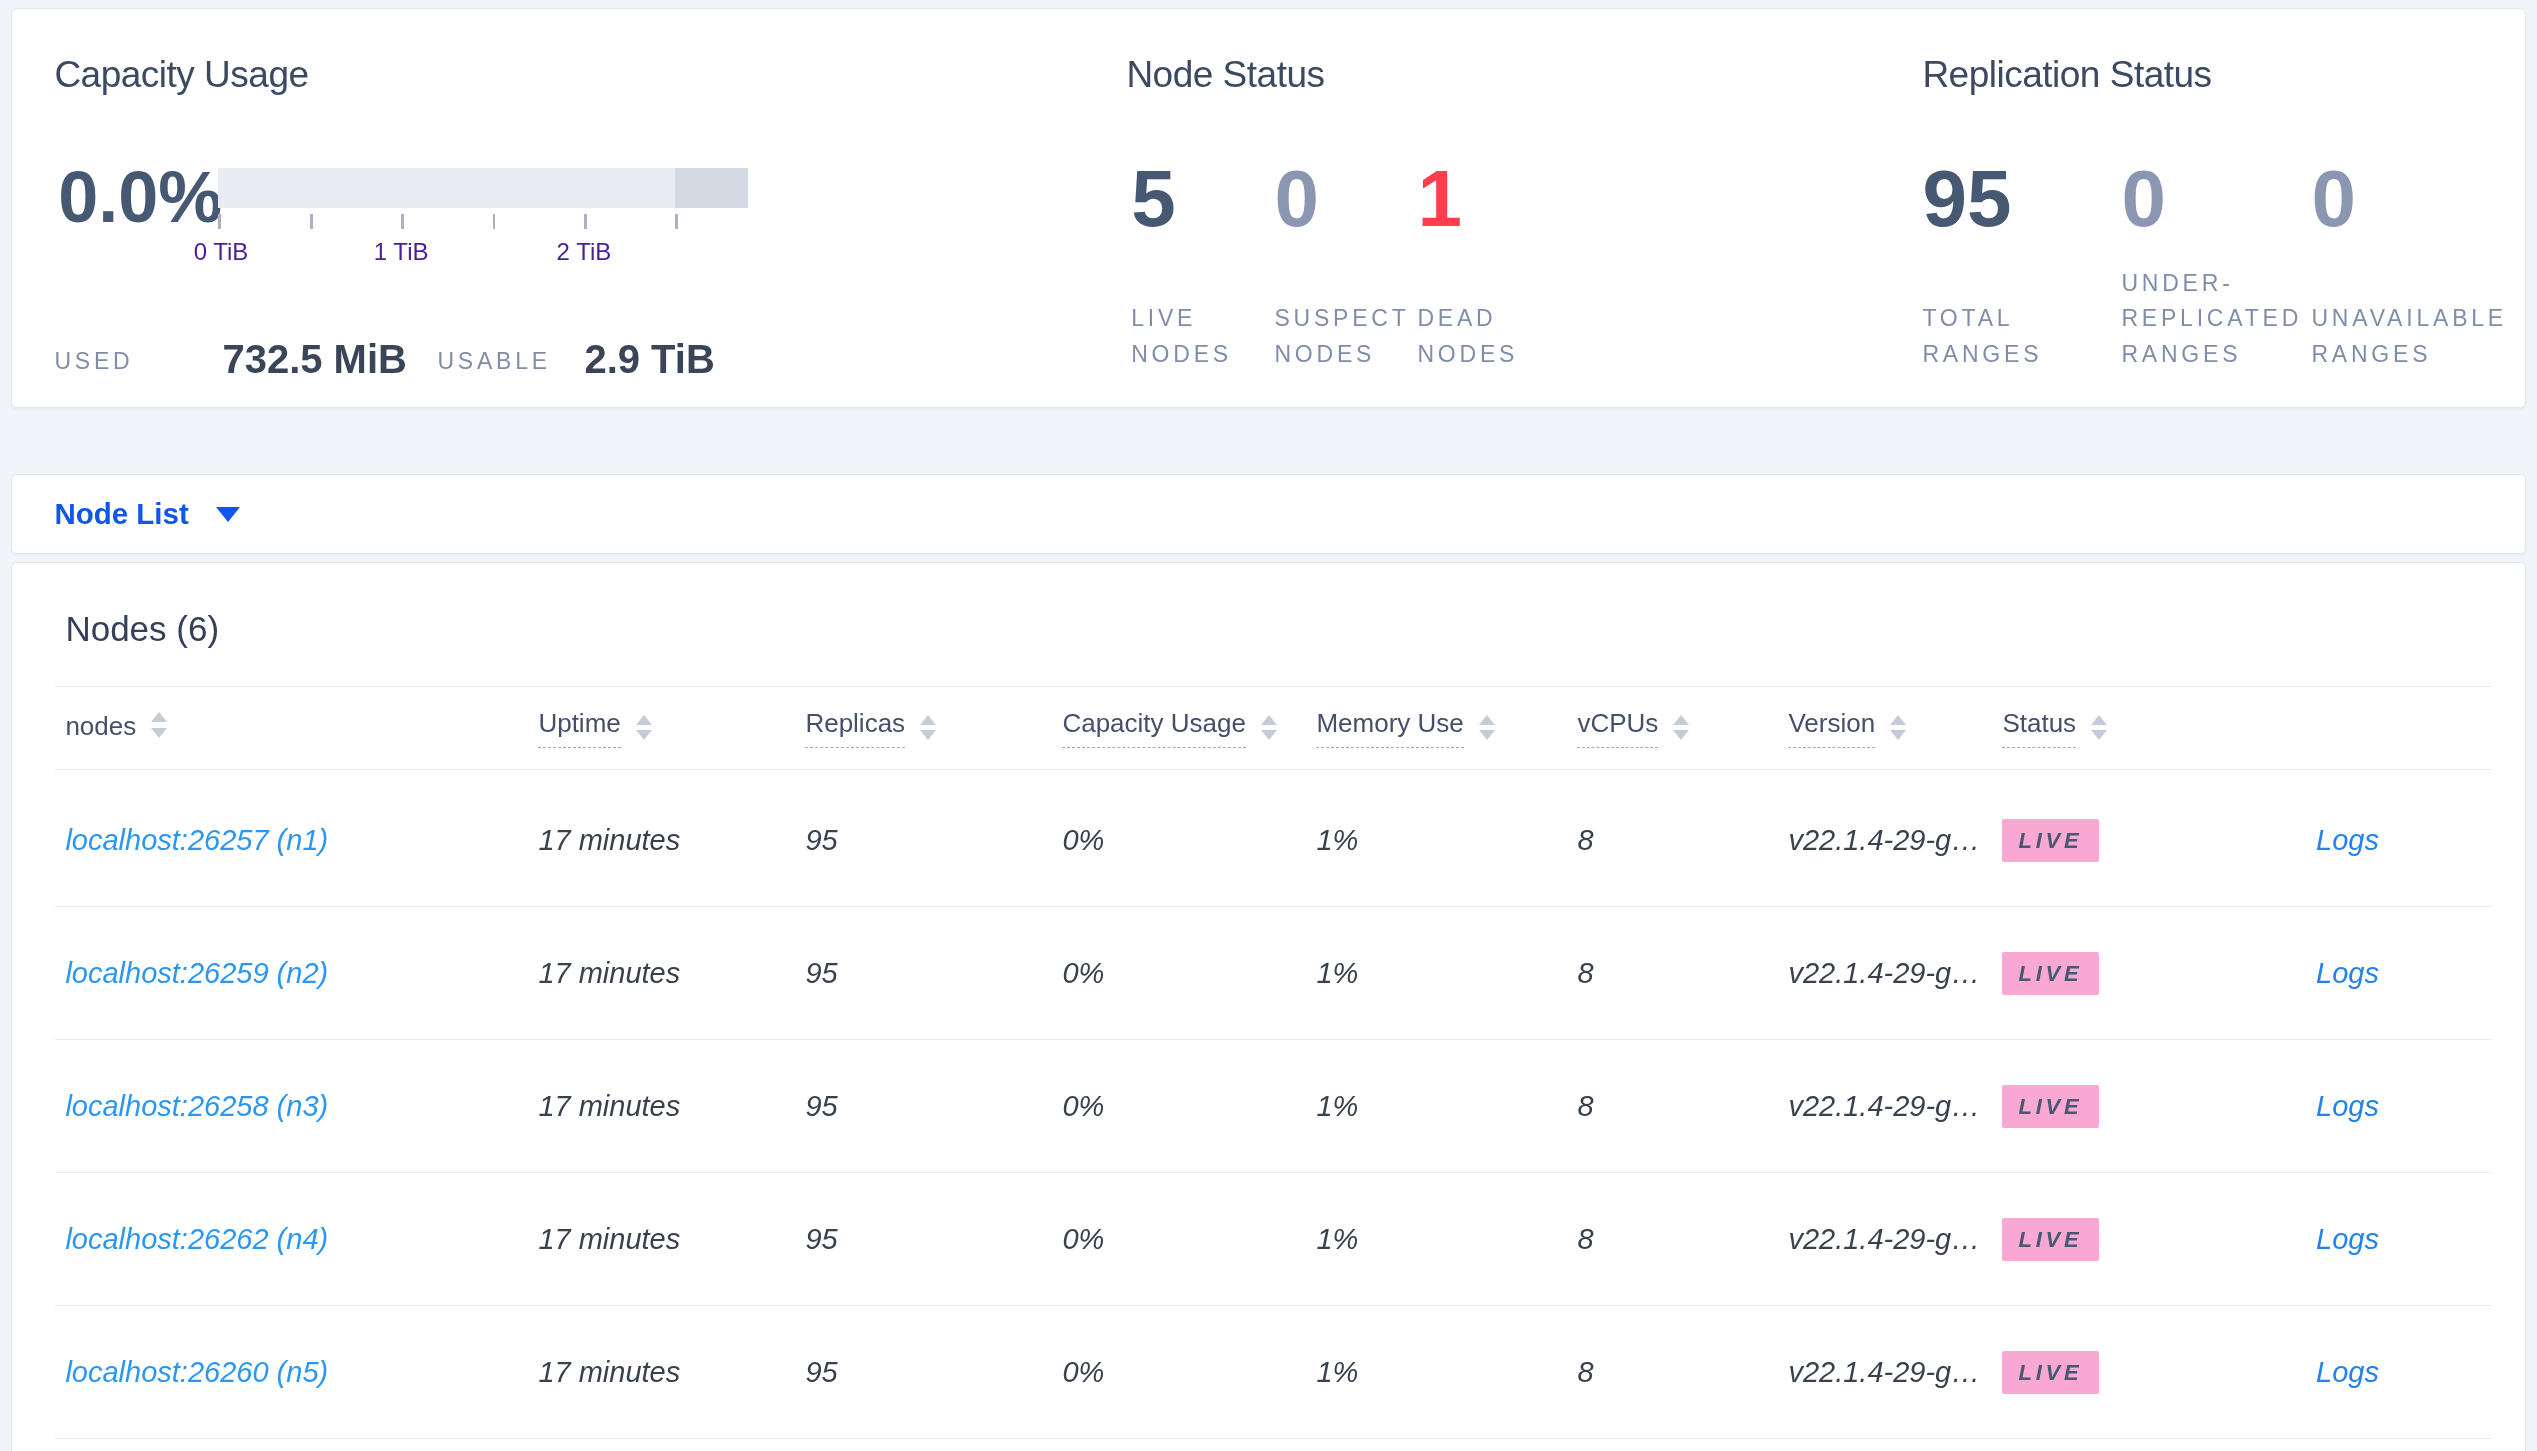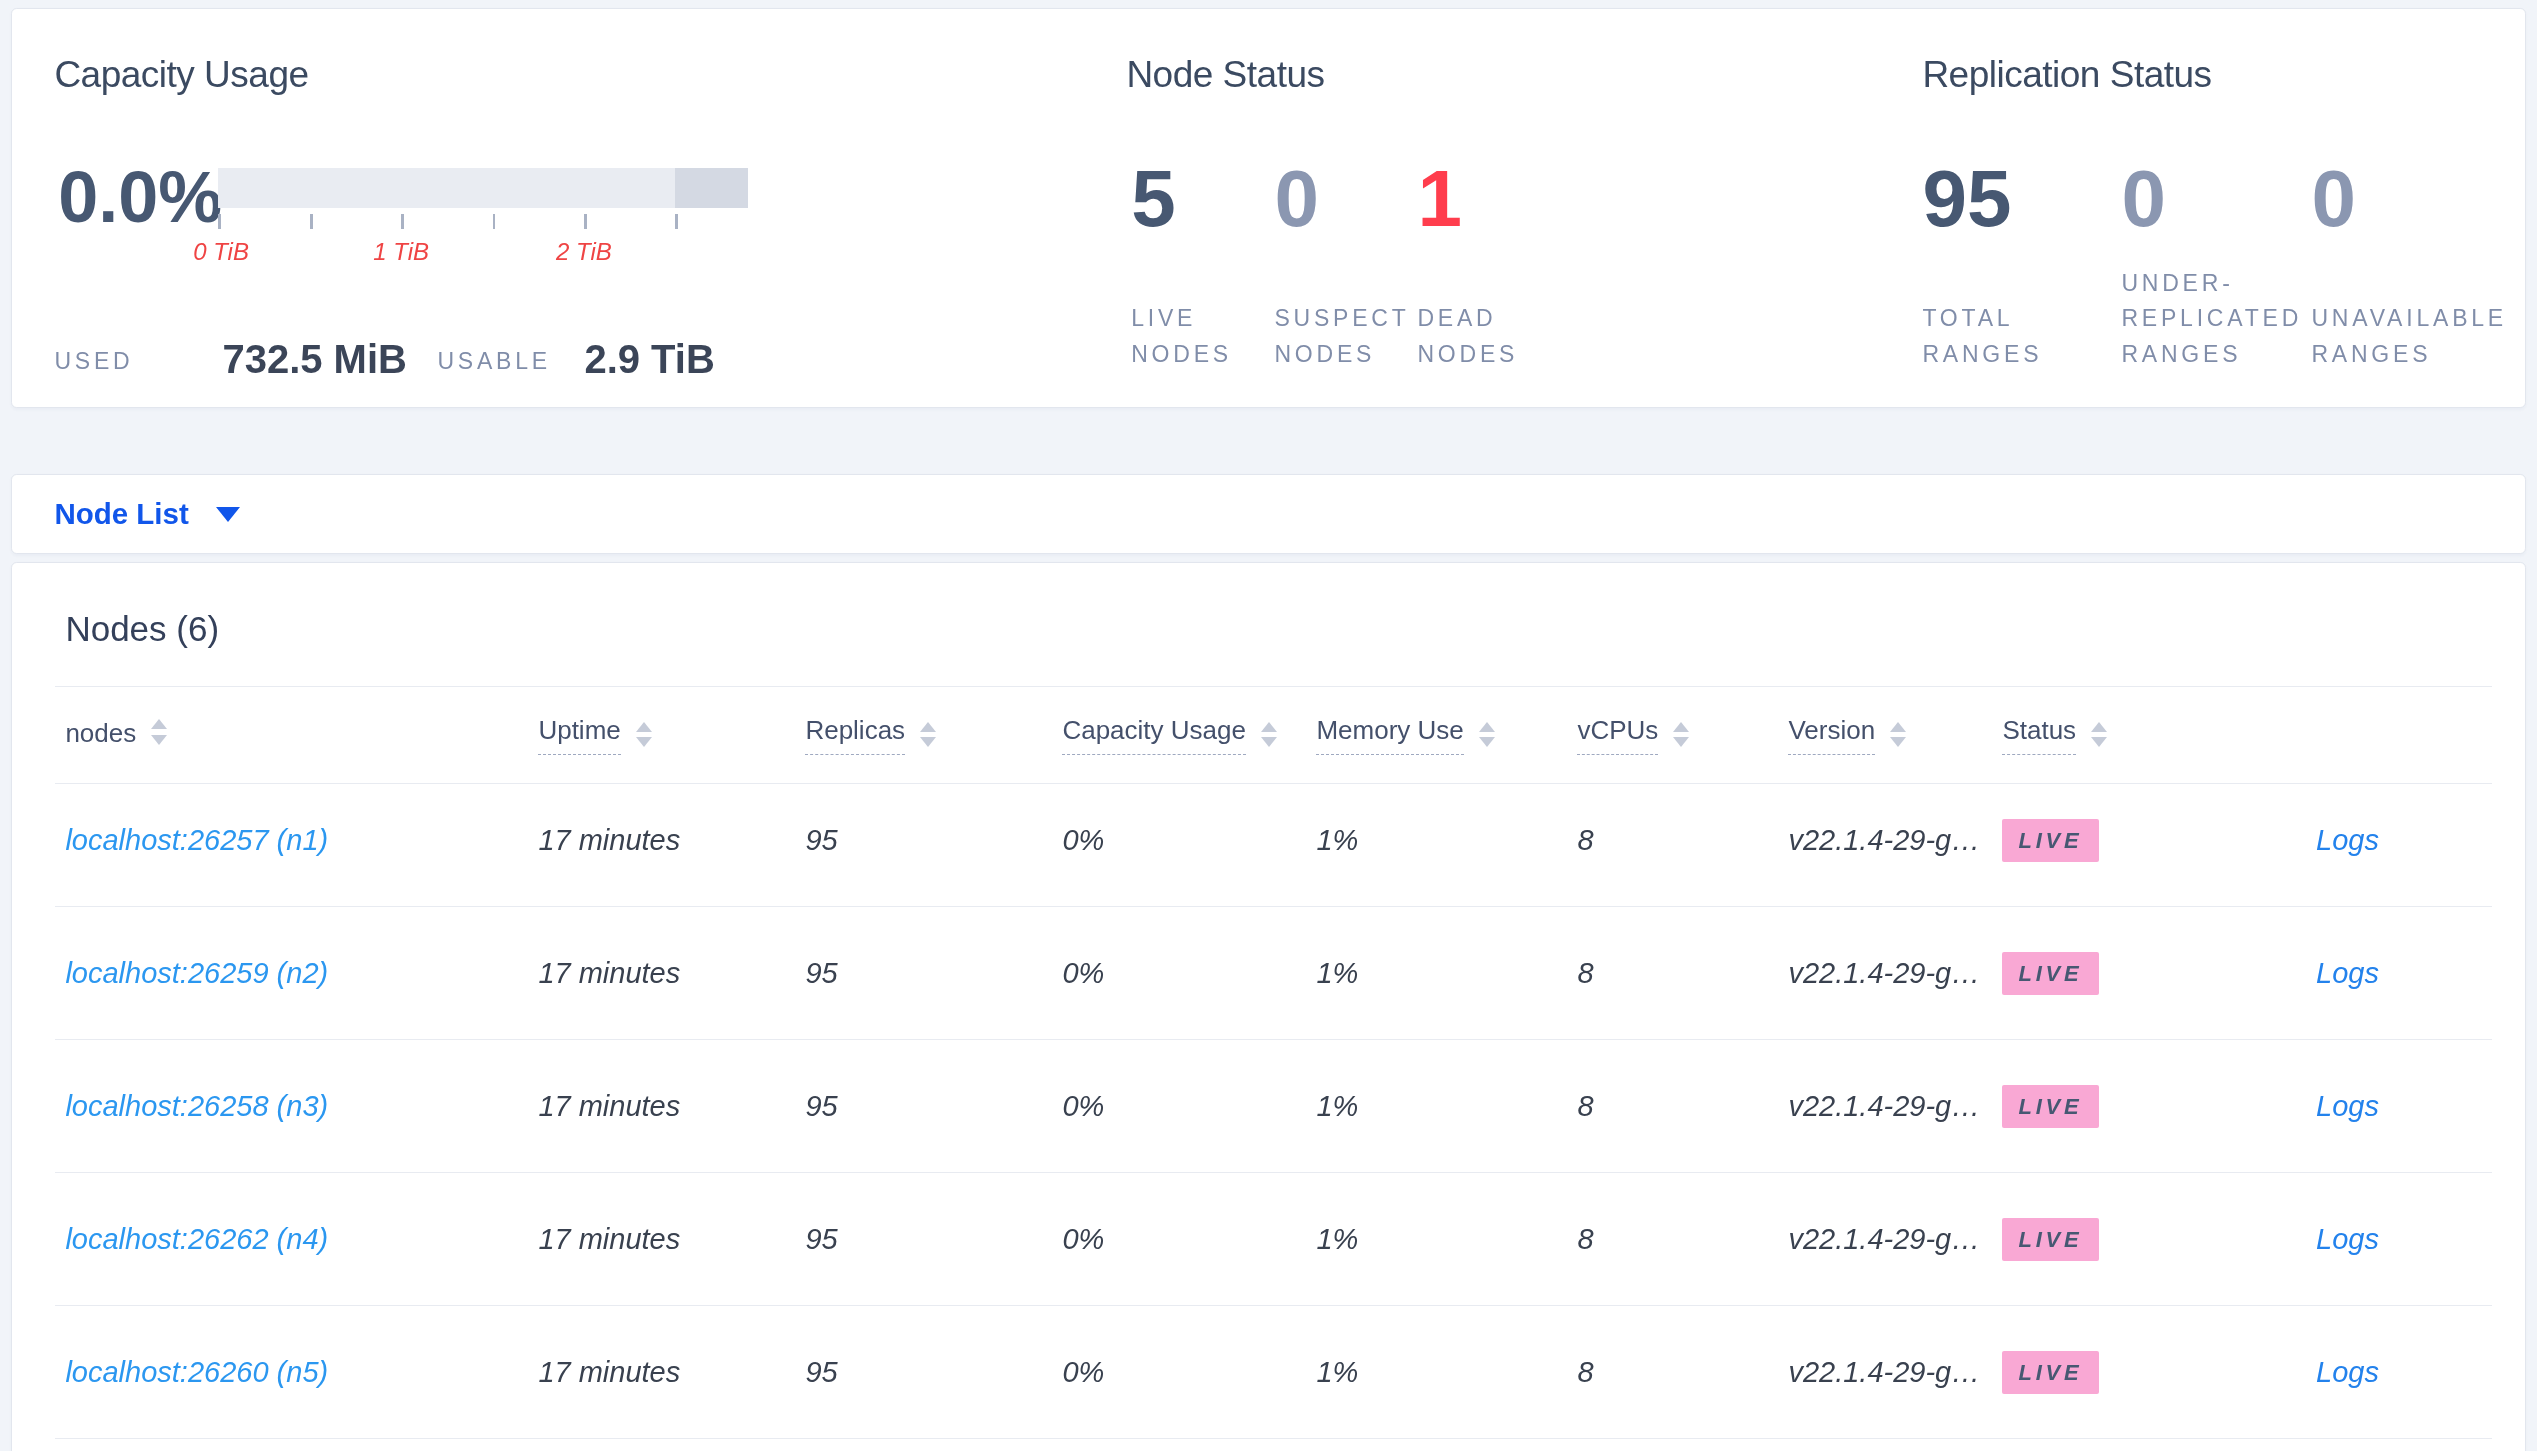"0 TiB" .cap-tick-label { color: #ef4444 -> #4c1d95; font-style: italic -> none }
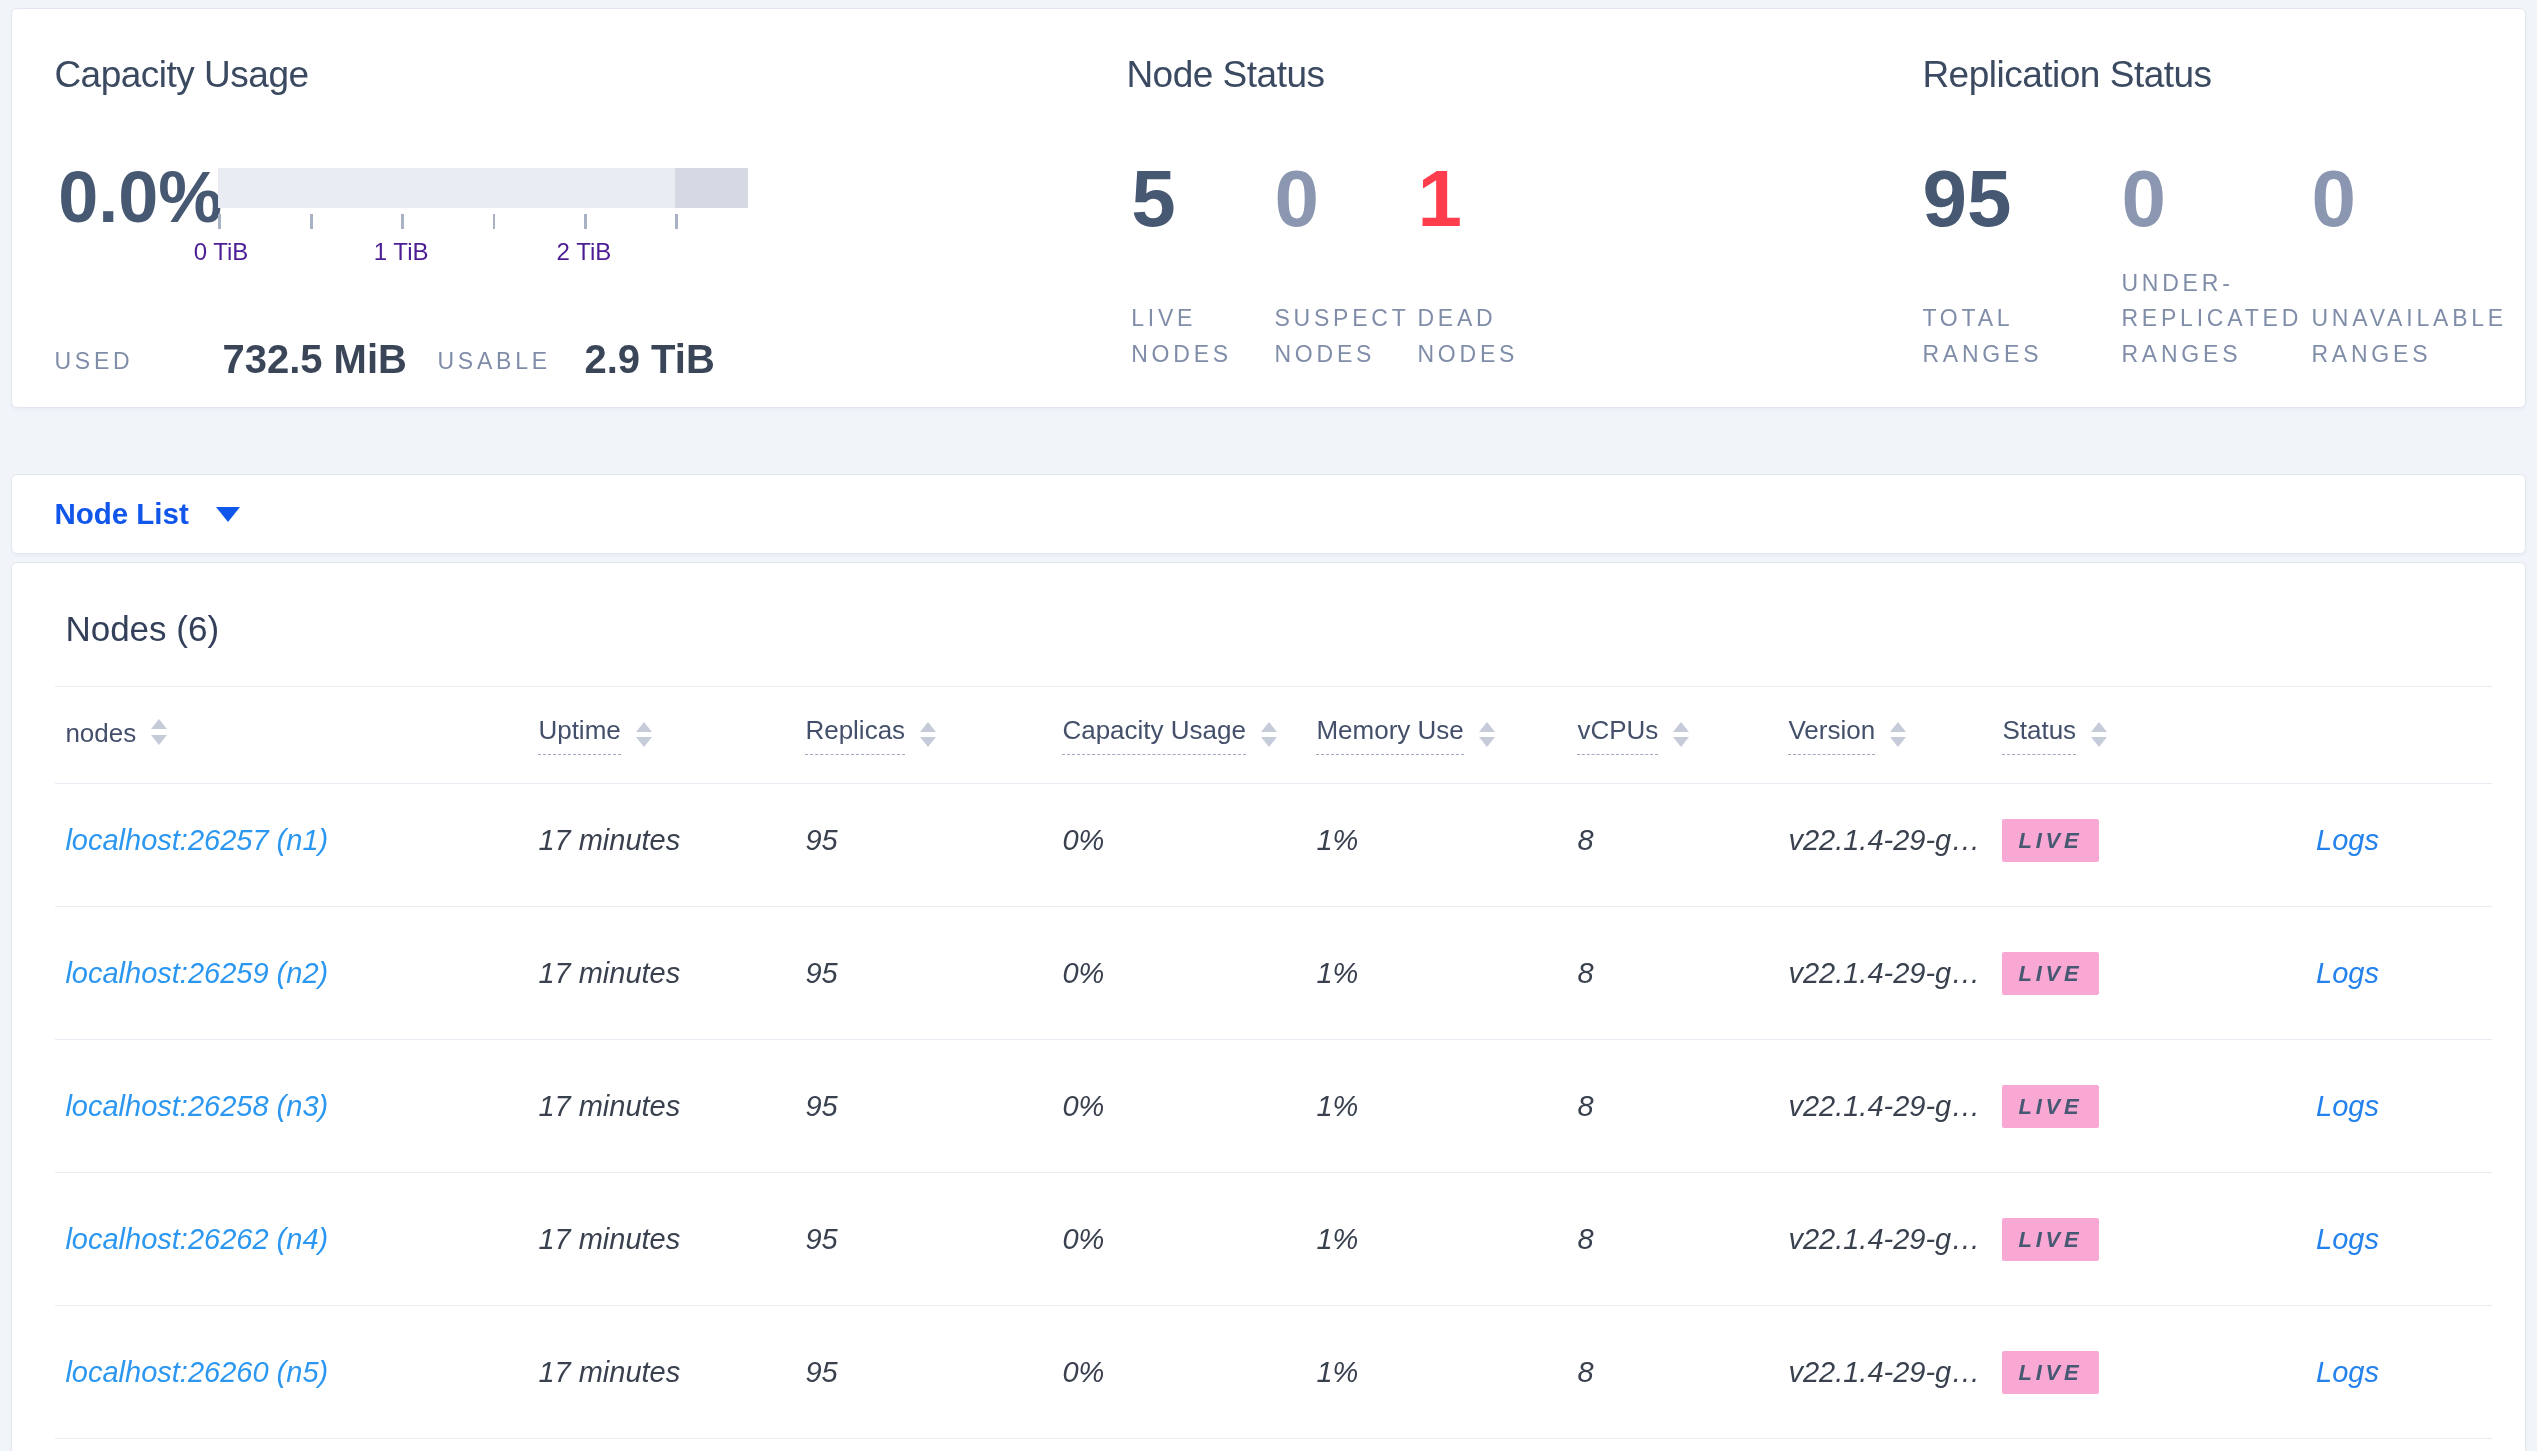"nodes" .t-header { height: 98px -> 84px }
